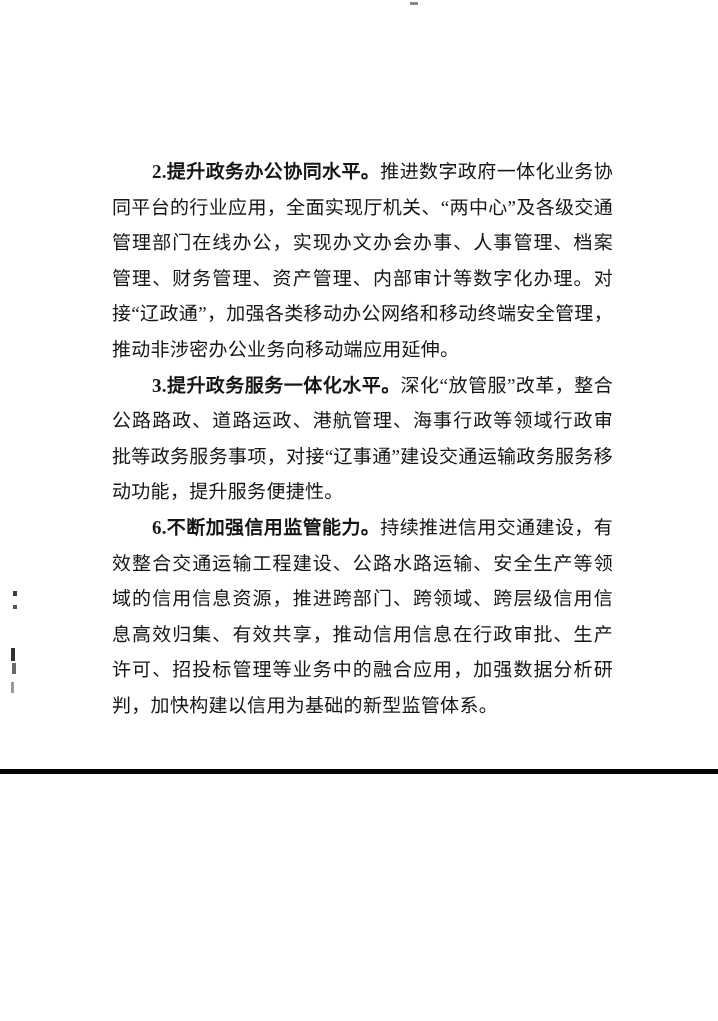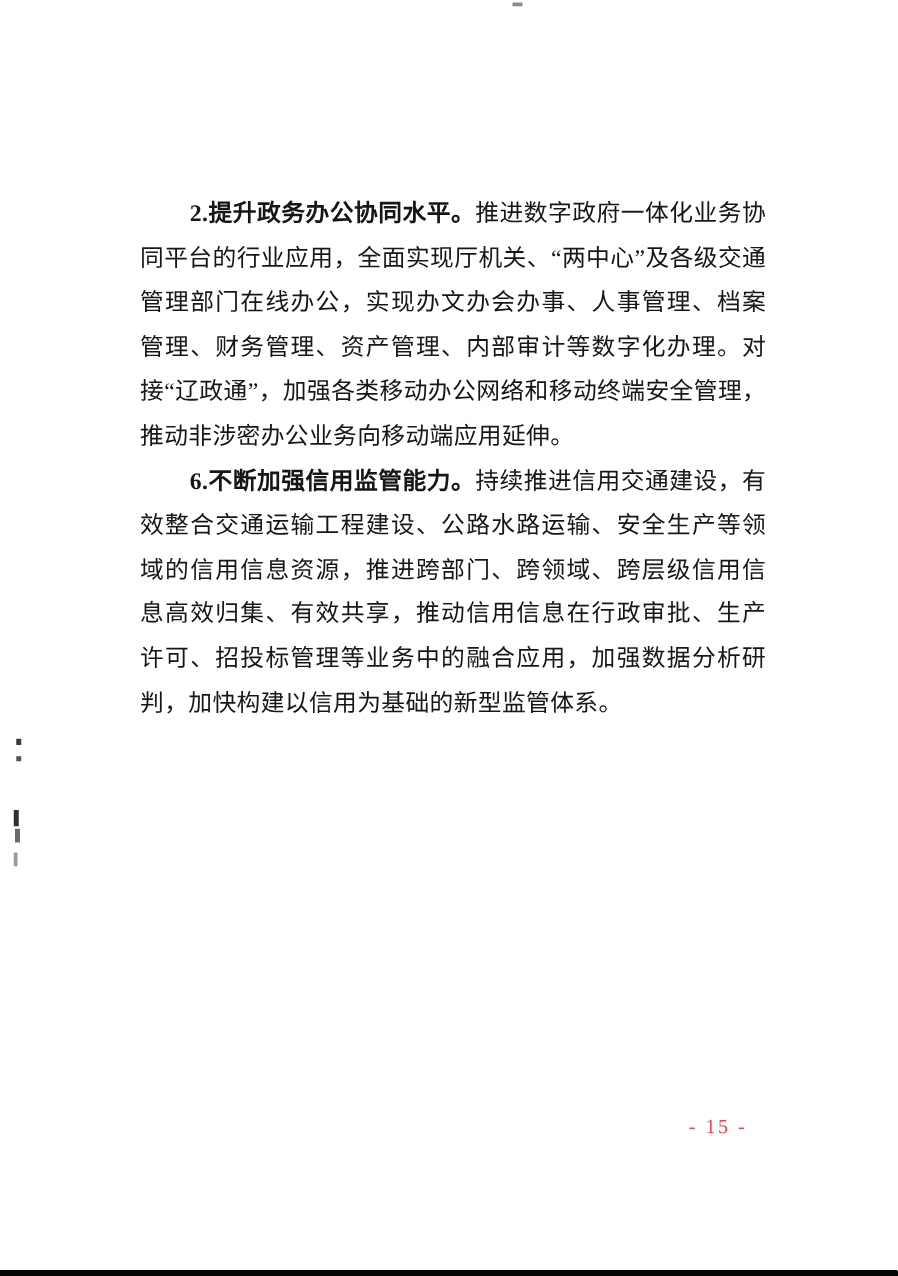"2.提升政务办公协同水平。推进数字政府一体化业务协同平台的行业应用，全面实现厅机" .page { height: 1021px -> 774px }
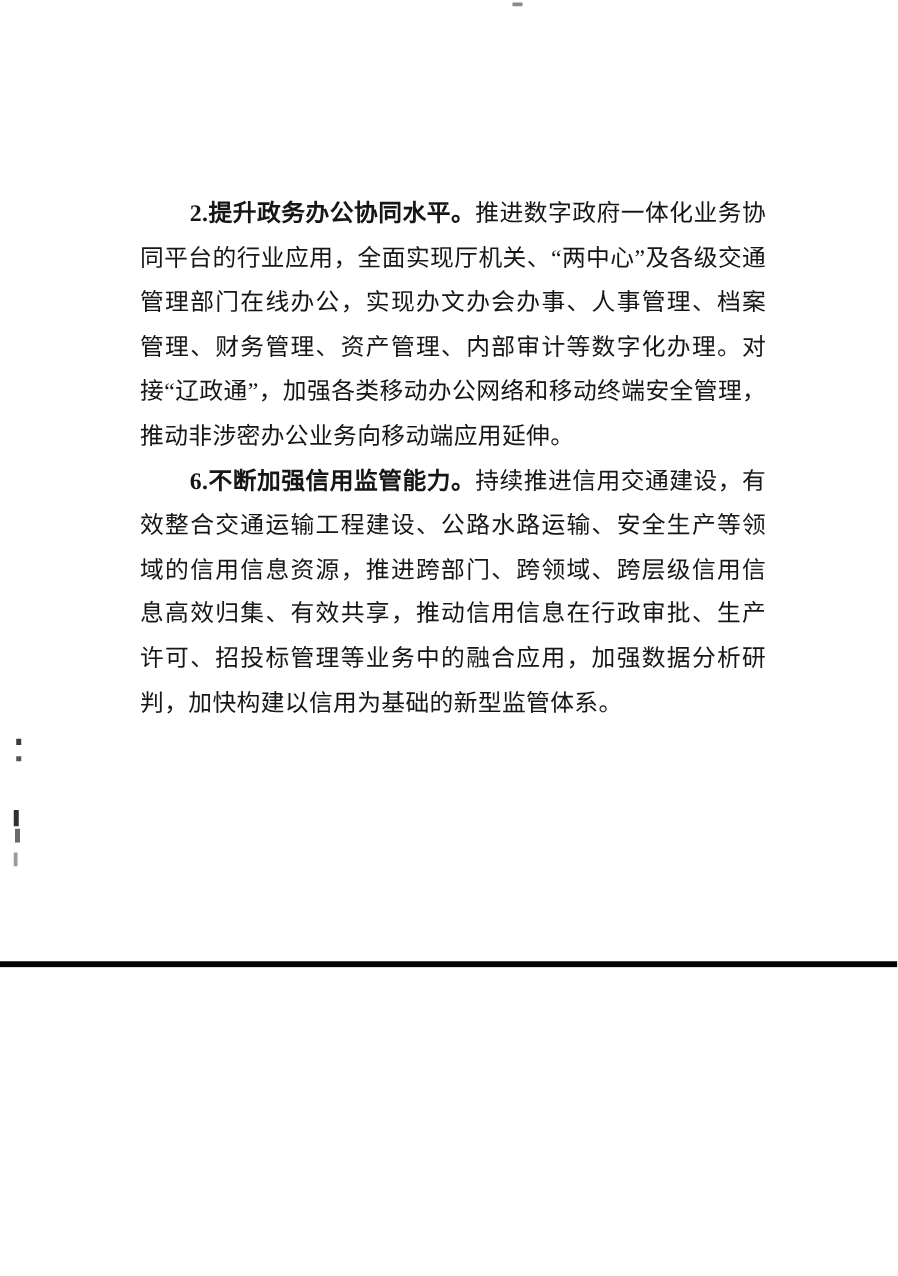"3.提升政务服务一体化水平。深化“放管服”改革，整合公路路政、道路运政、港航管理" p.para { html: none -> <p><span>3.提升政务服务一体化水平。</span><span>深化“放管服”改革，整合公路路政、道路运政、港航管理、海事行政等领域行政审批等政务服务事项，对接“辽事通”建设交通运输政务服务移动功能，提升服务便捷性。</span></p> }
